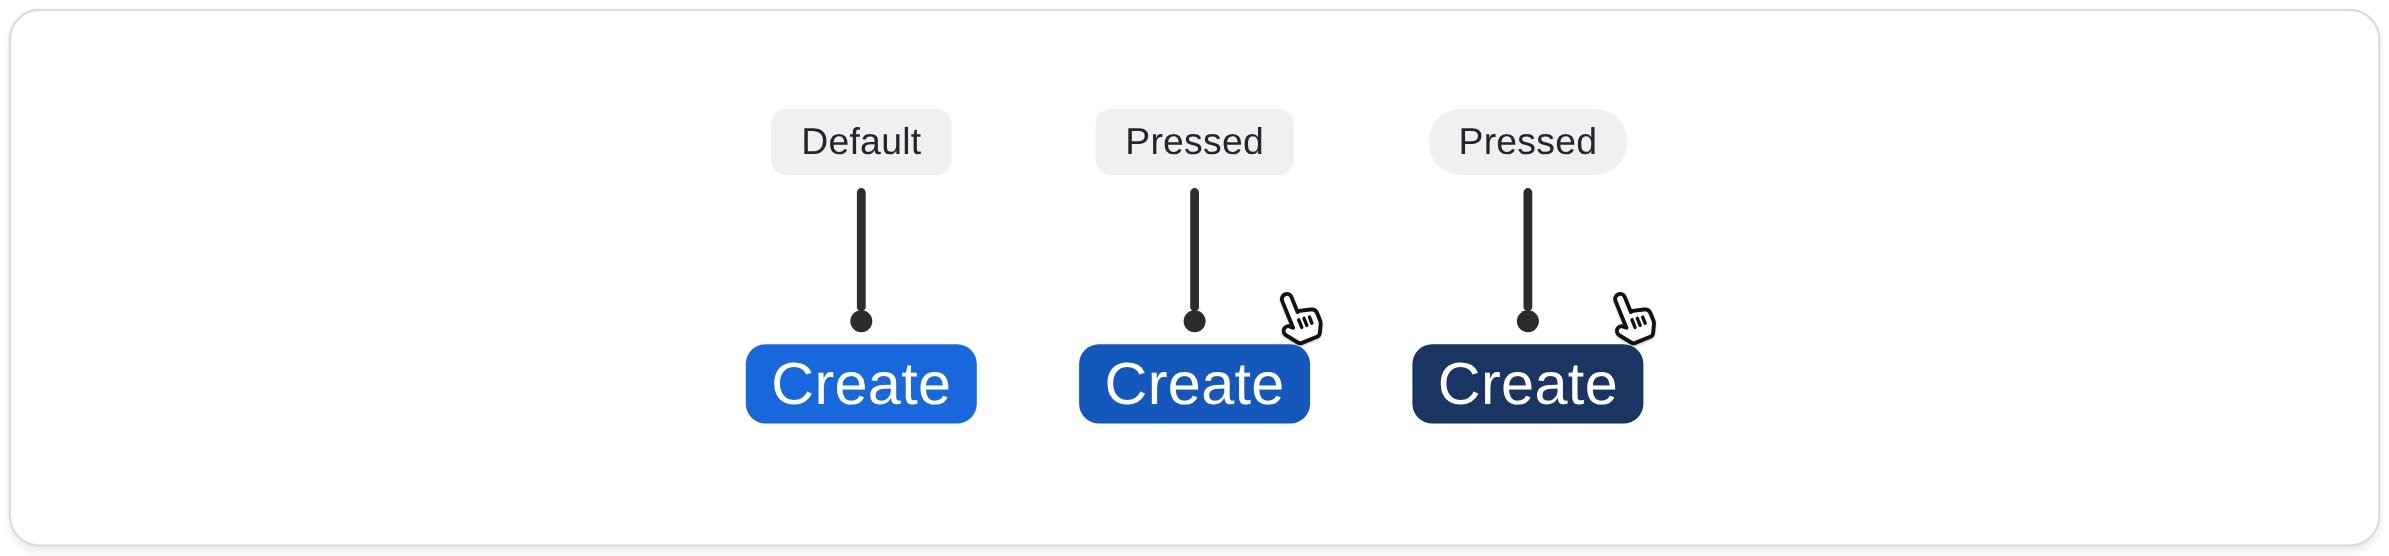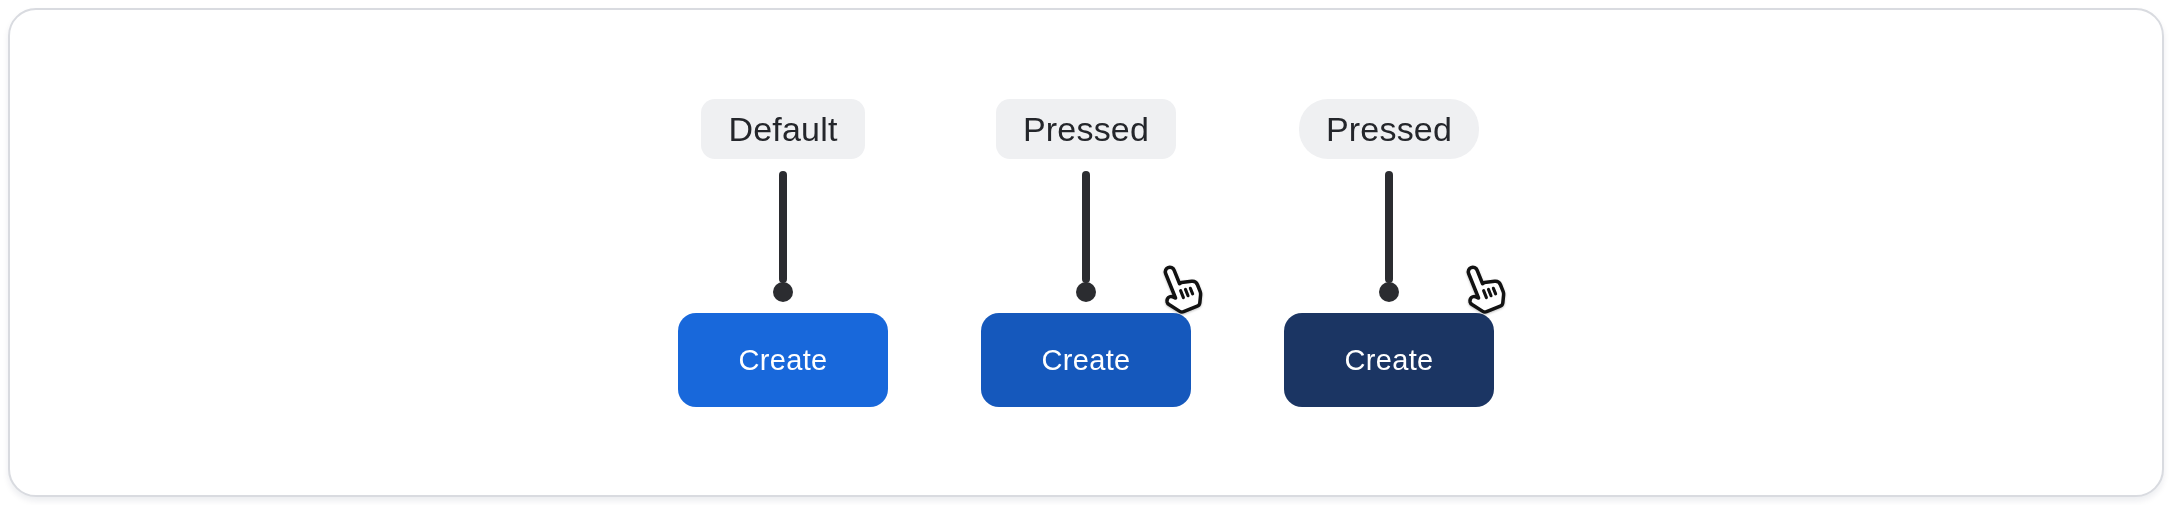"Create" .create-btn { font-size: 29px -> 54px; height: 94px -> 72px }
